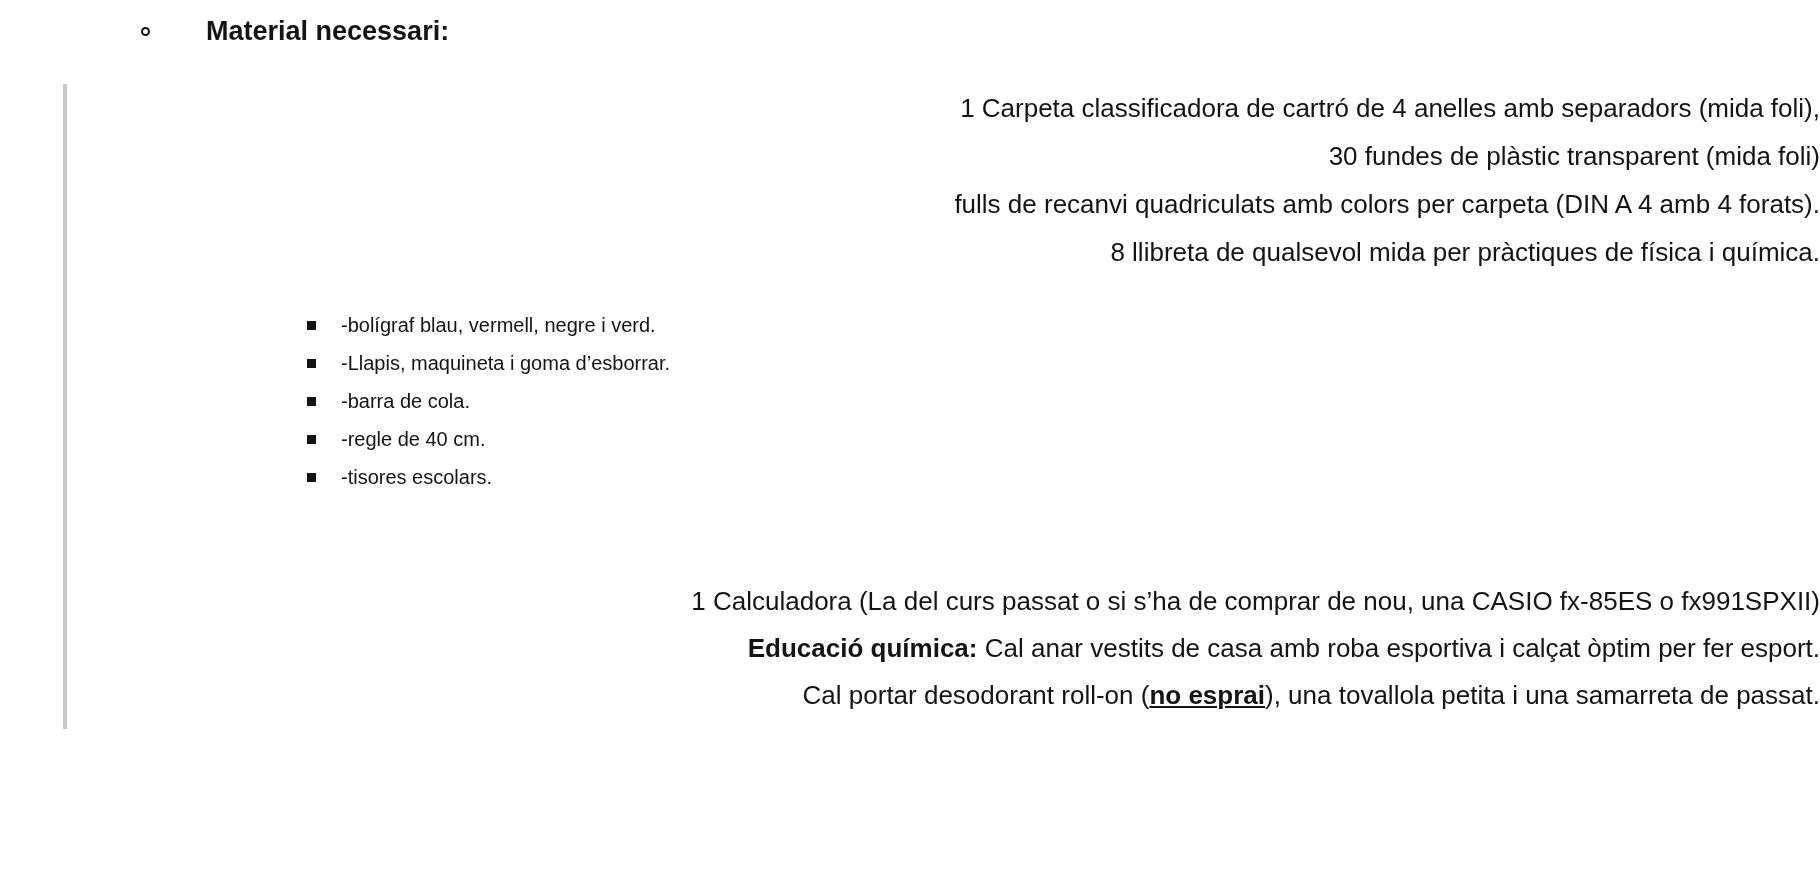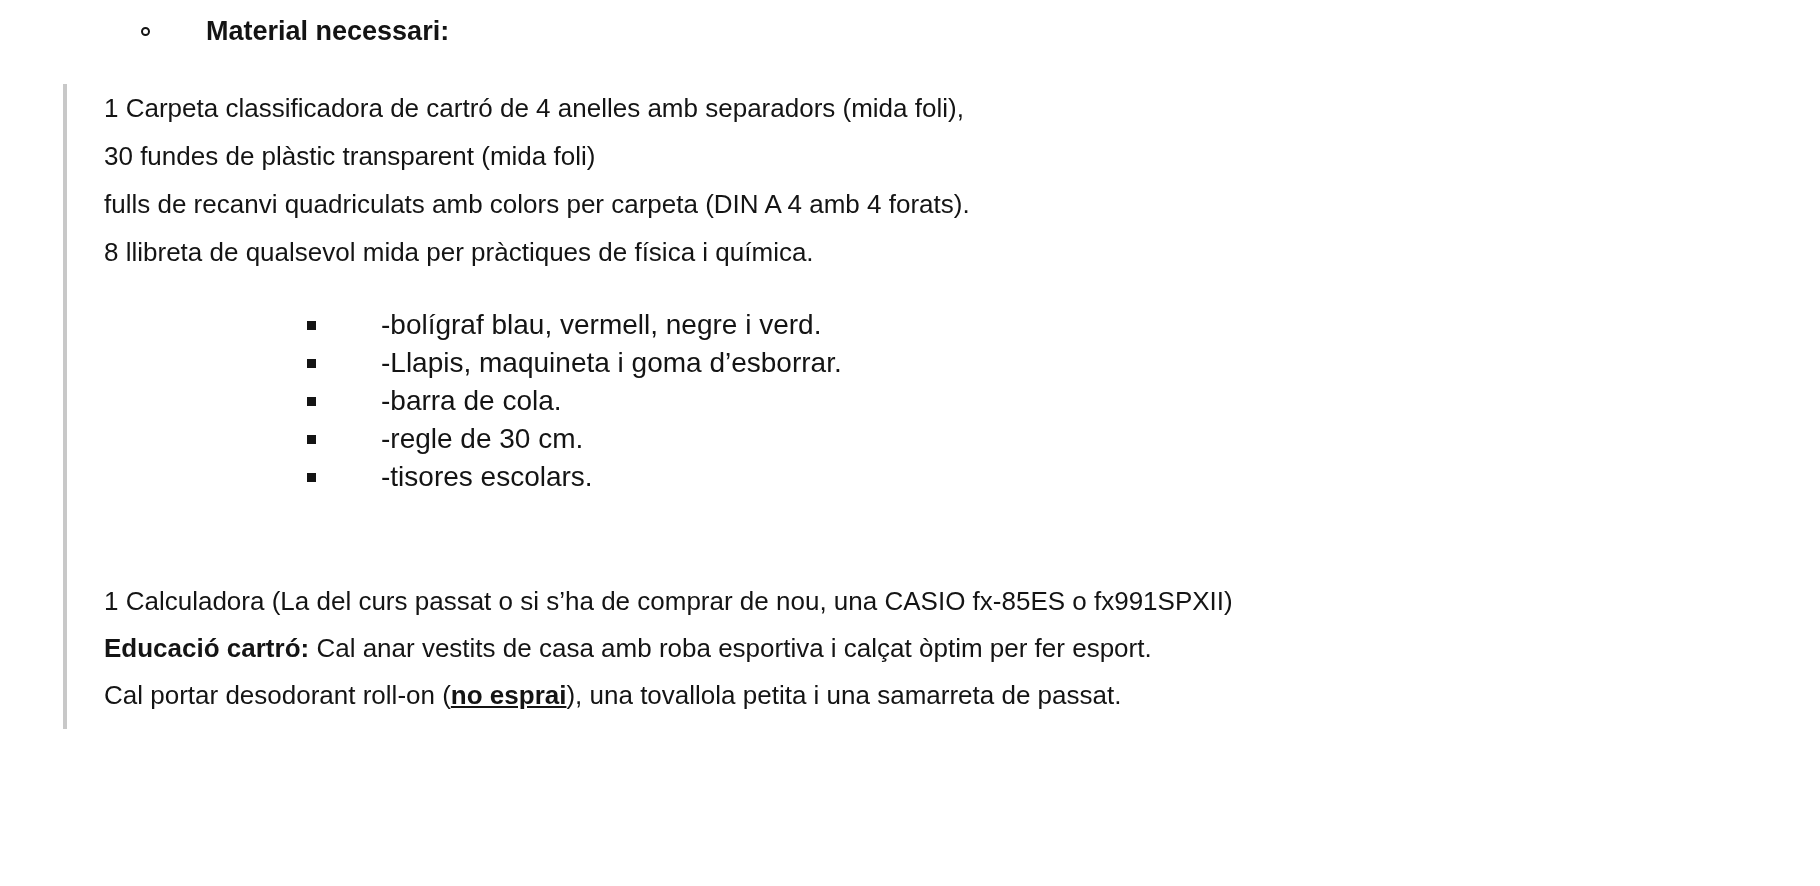"1 Carpeta classificadora de cartró" .quote { text-align: none -> right }
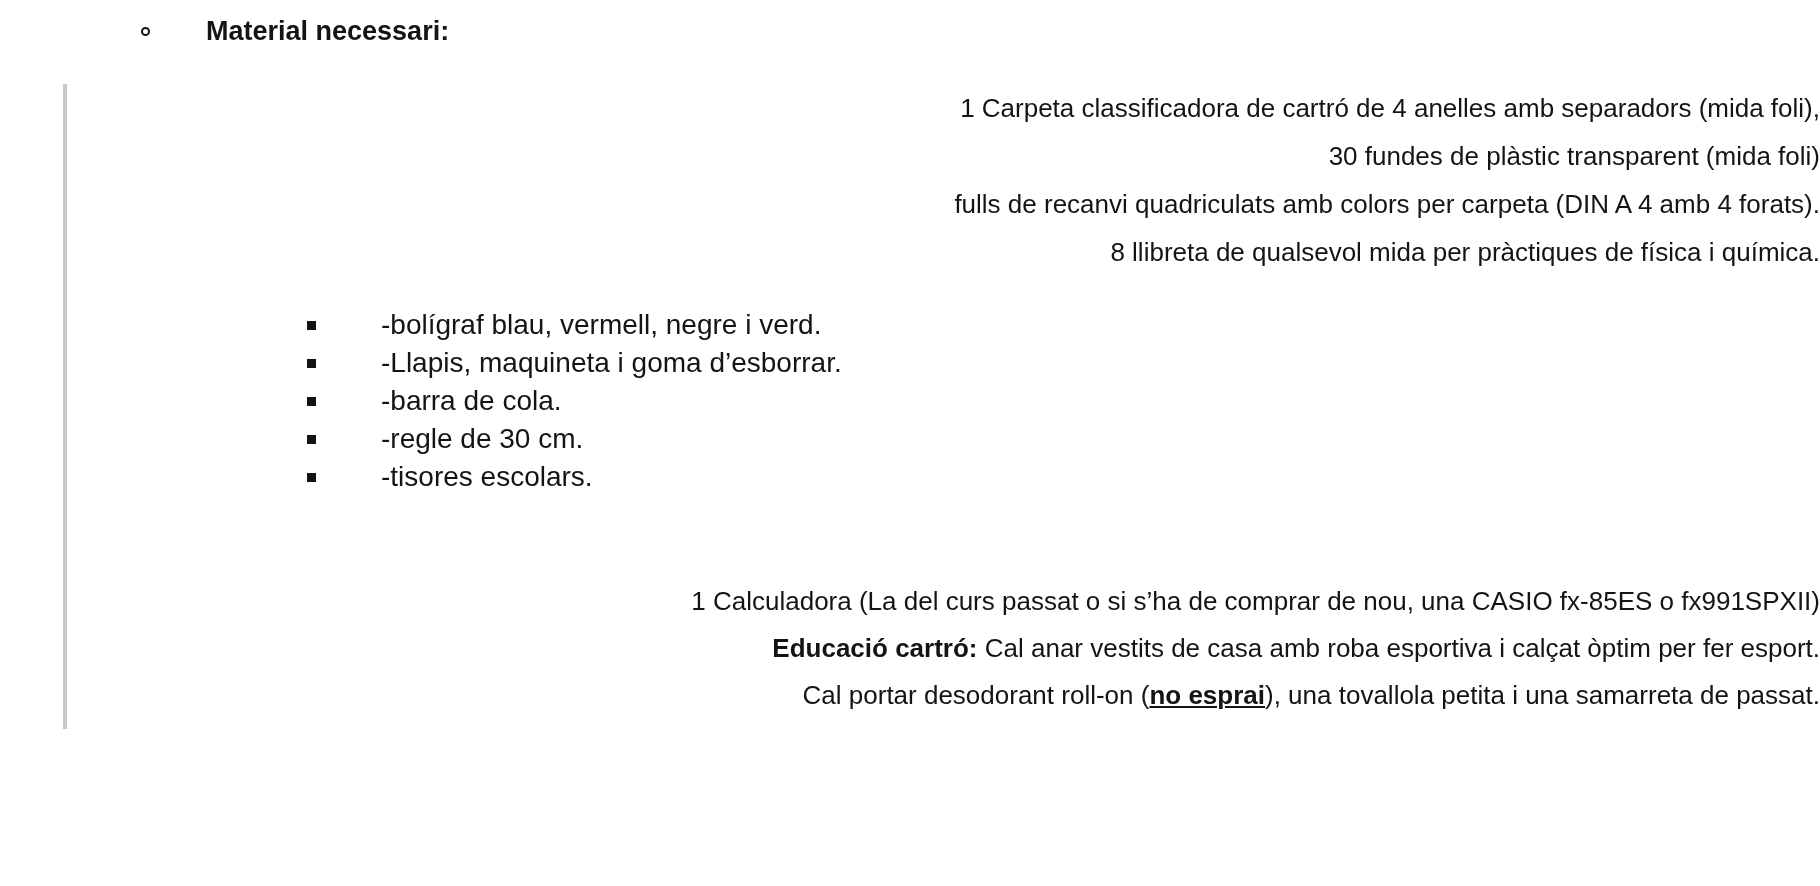"-bolígraf blau, vermell, negre i" .estoig-item { font-size: 28px -> 20px; gap: 40px -> none }
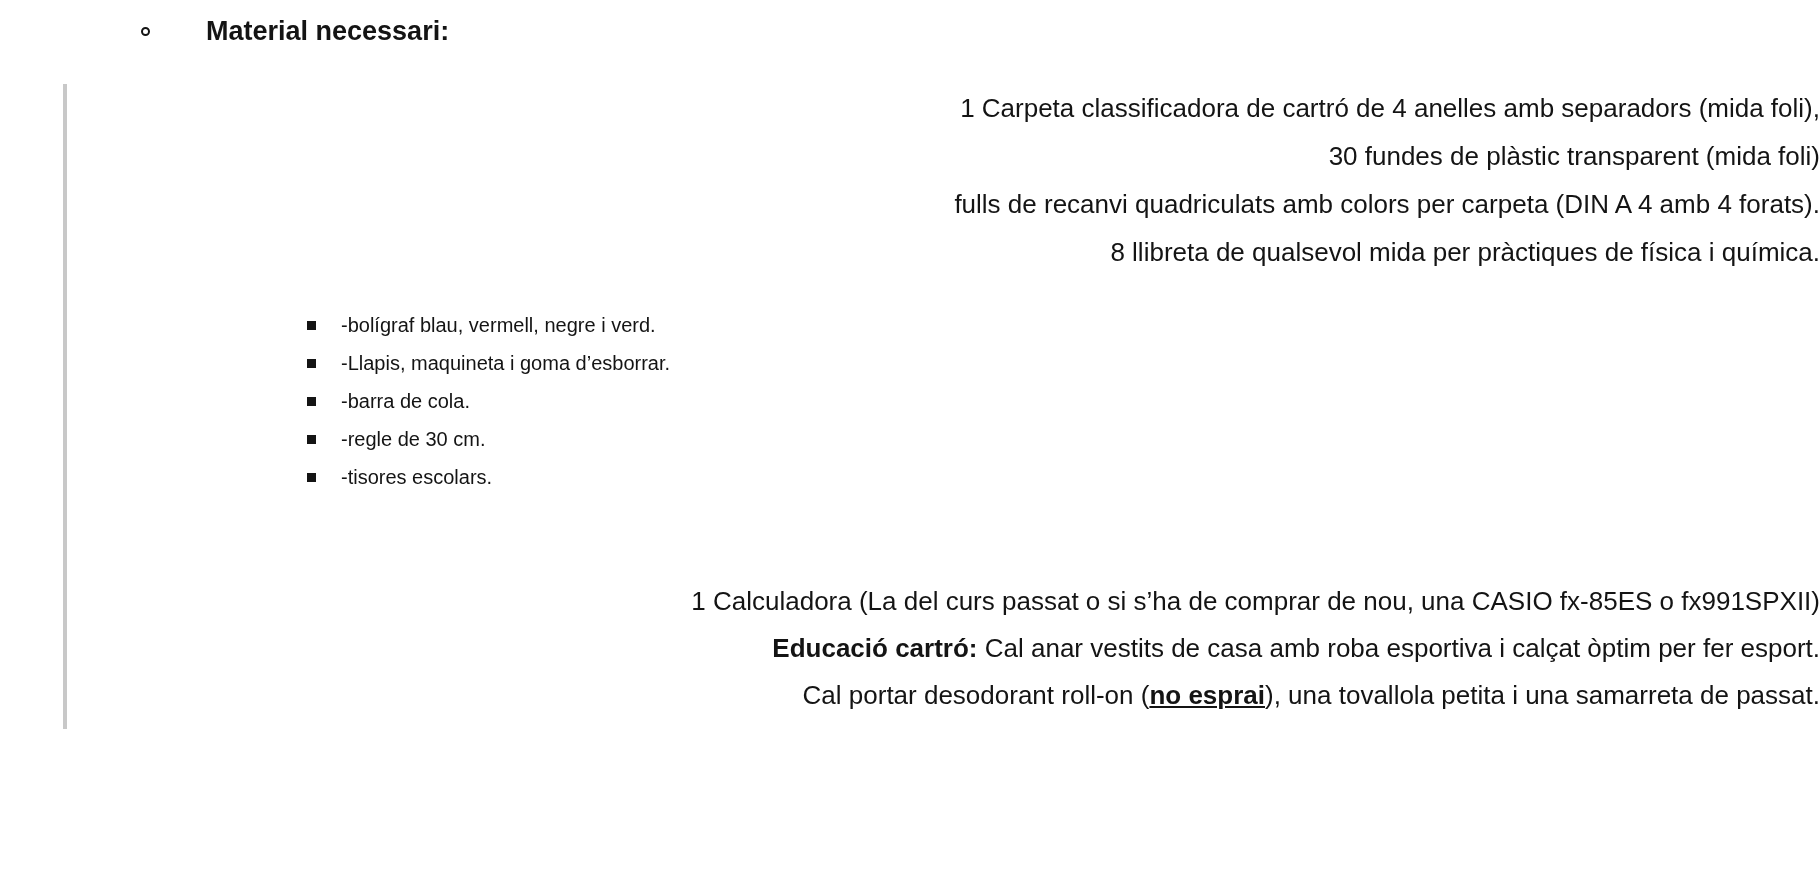"-regle de 30 cm." span.estoig-text { text: 30 -> 40 }
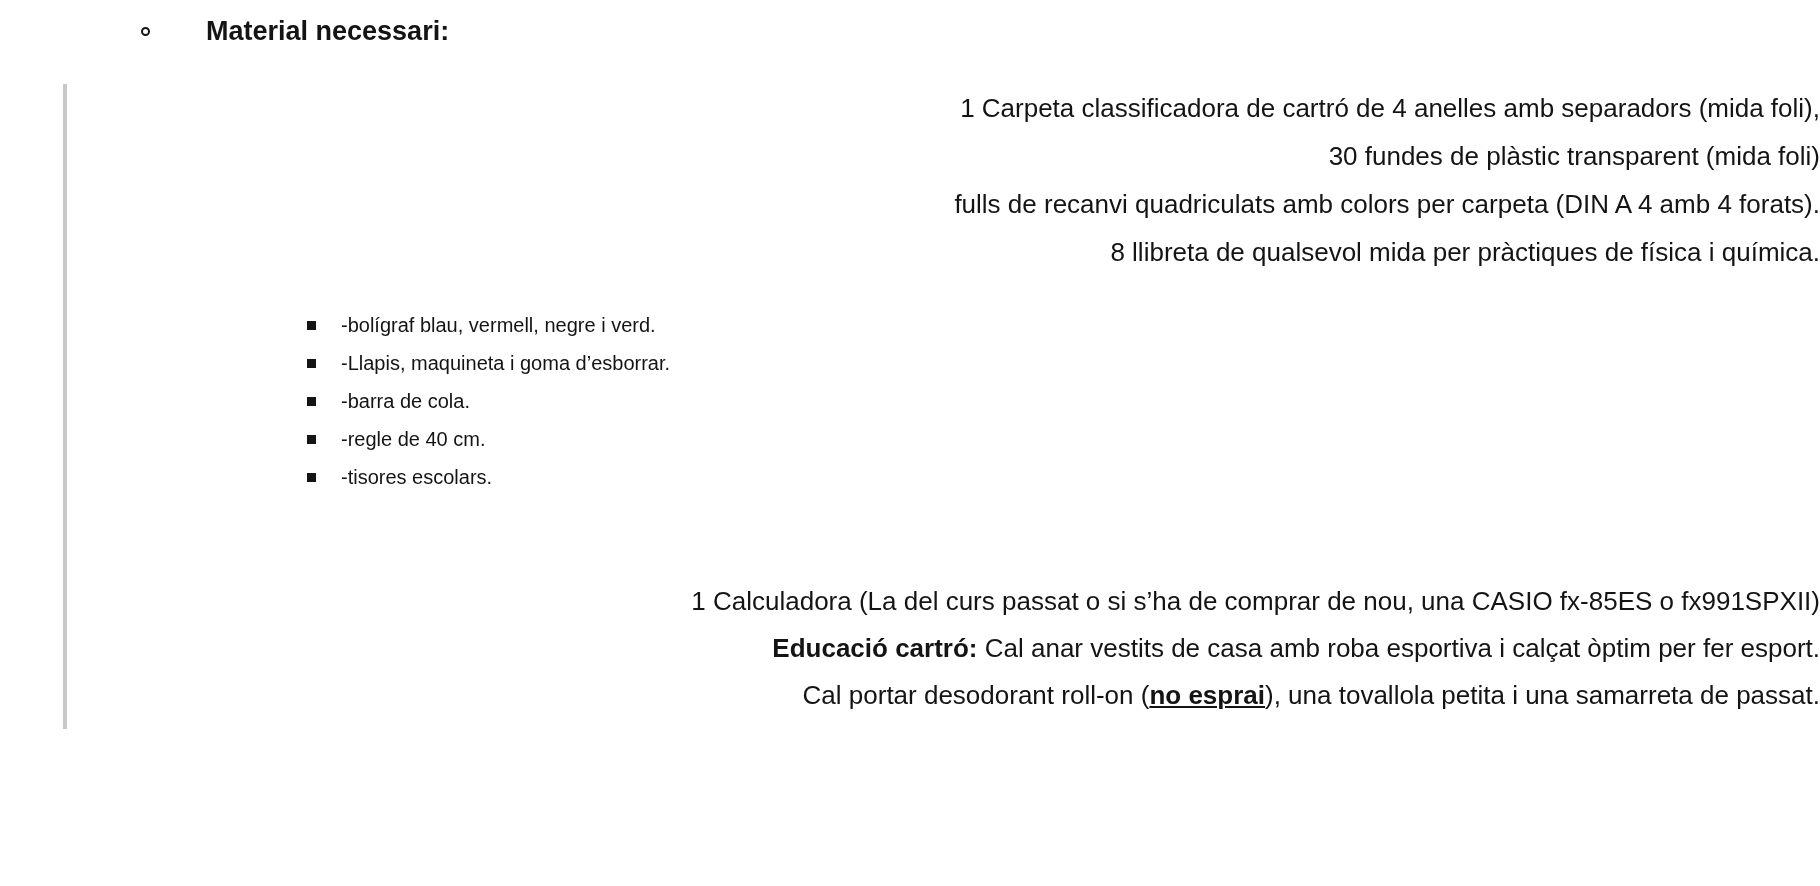"Educació cartró:" span.bold { text: cartró -> química }
